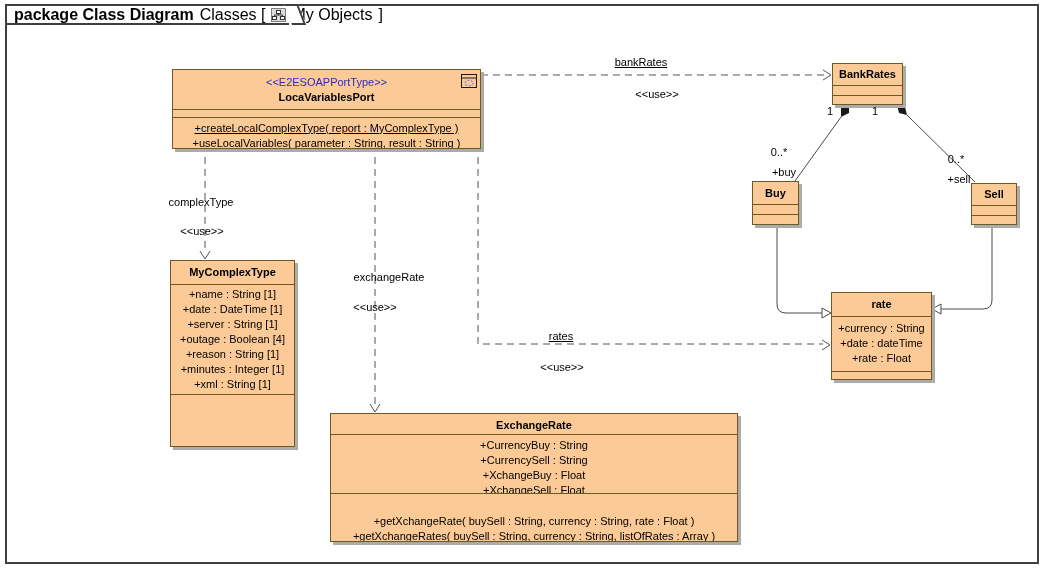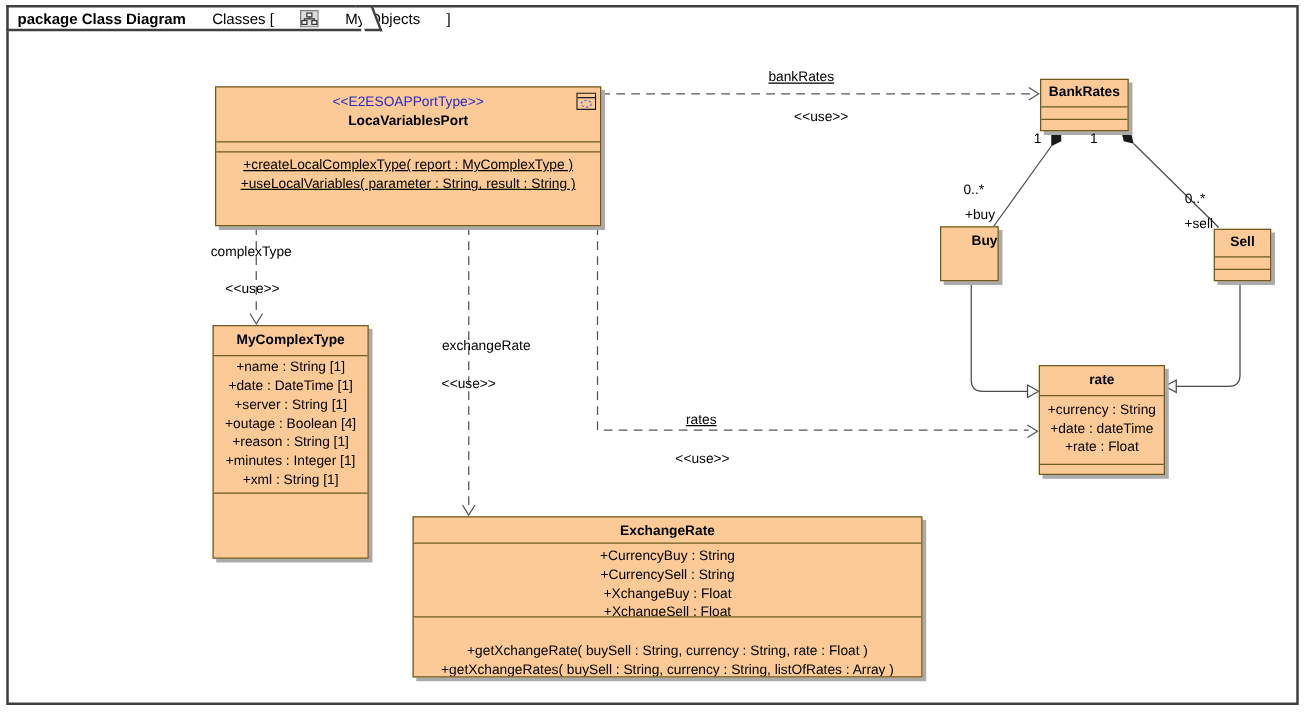"package Class Diagram" .tab { font-size: 12px -> 16px; gap: 21px -> 6px }
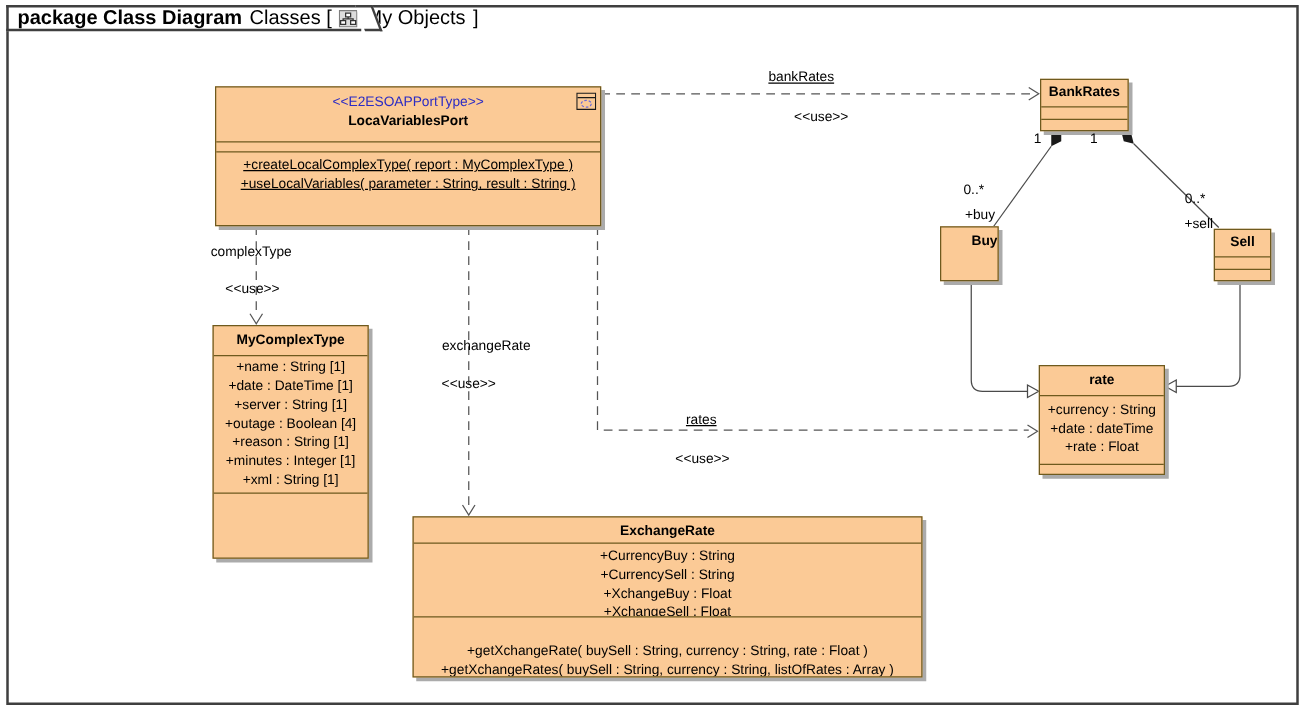"<<E2ESOAPPortType>>" div.cls { height: 112px -> 80px }
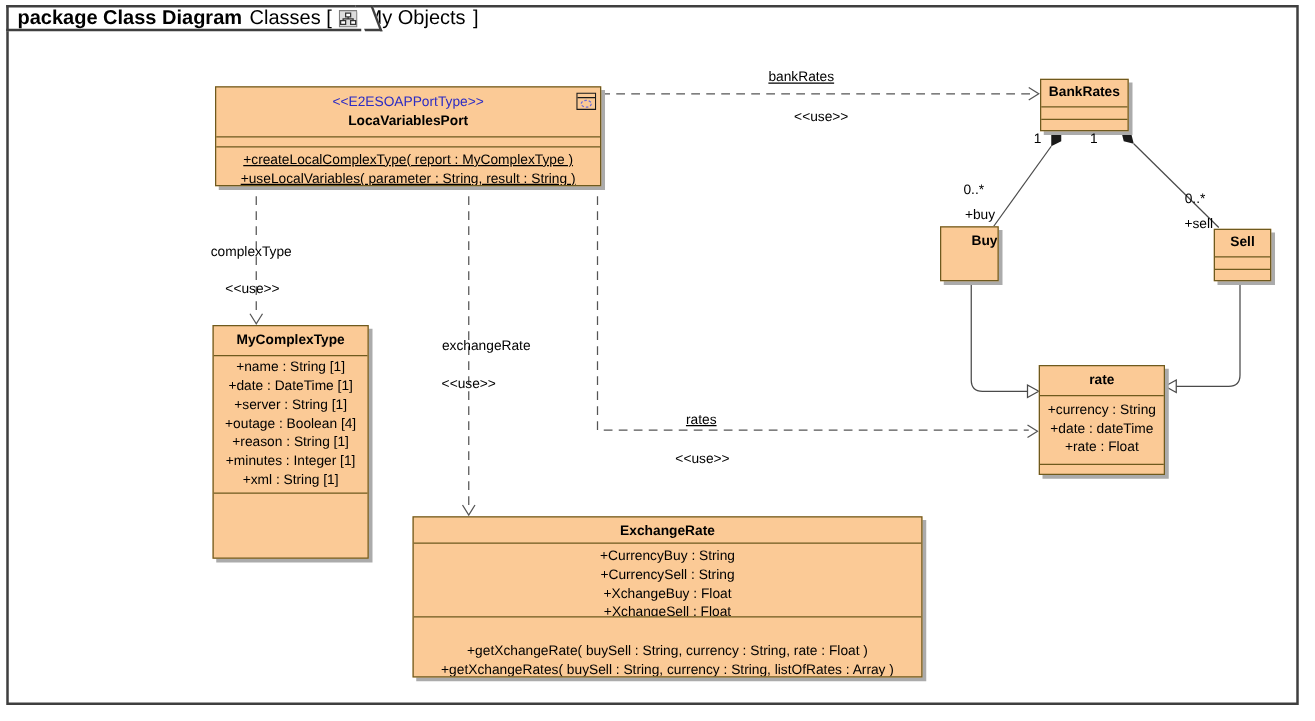"Buy" div.cls { align-items: flex-end -> none }
